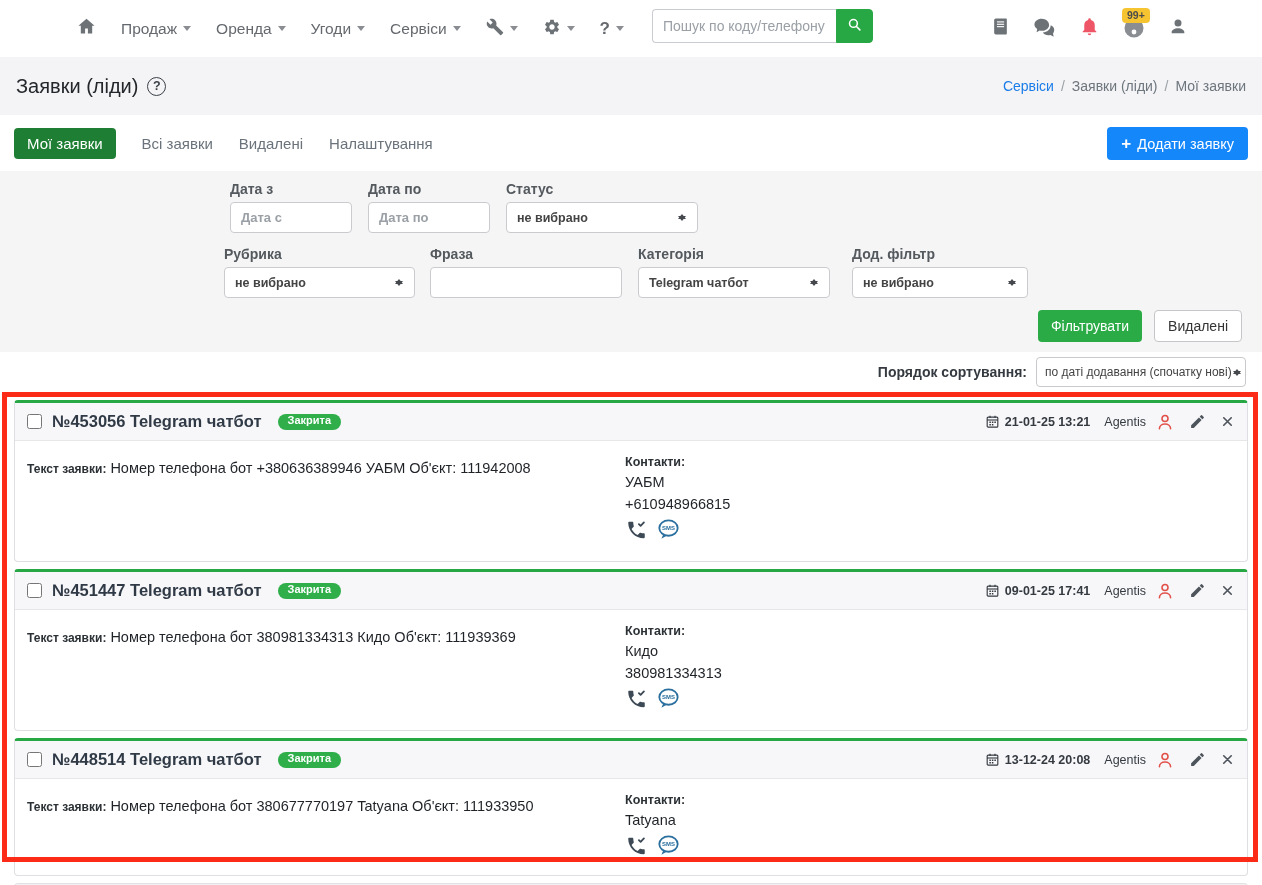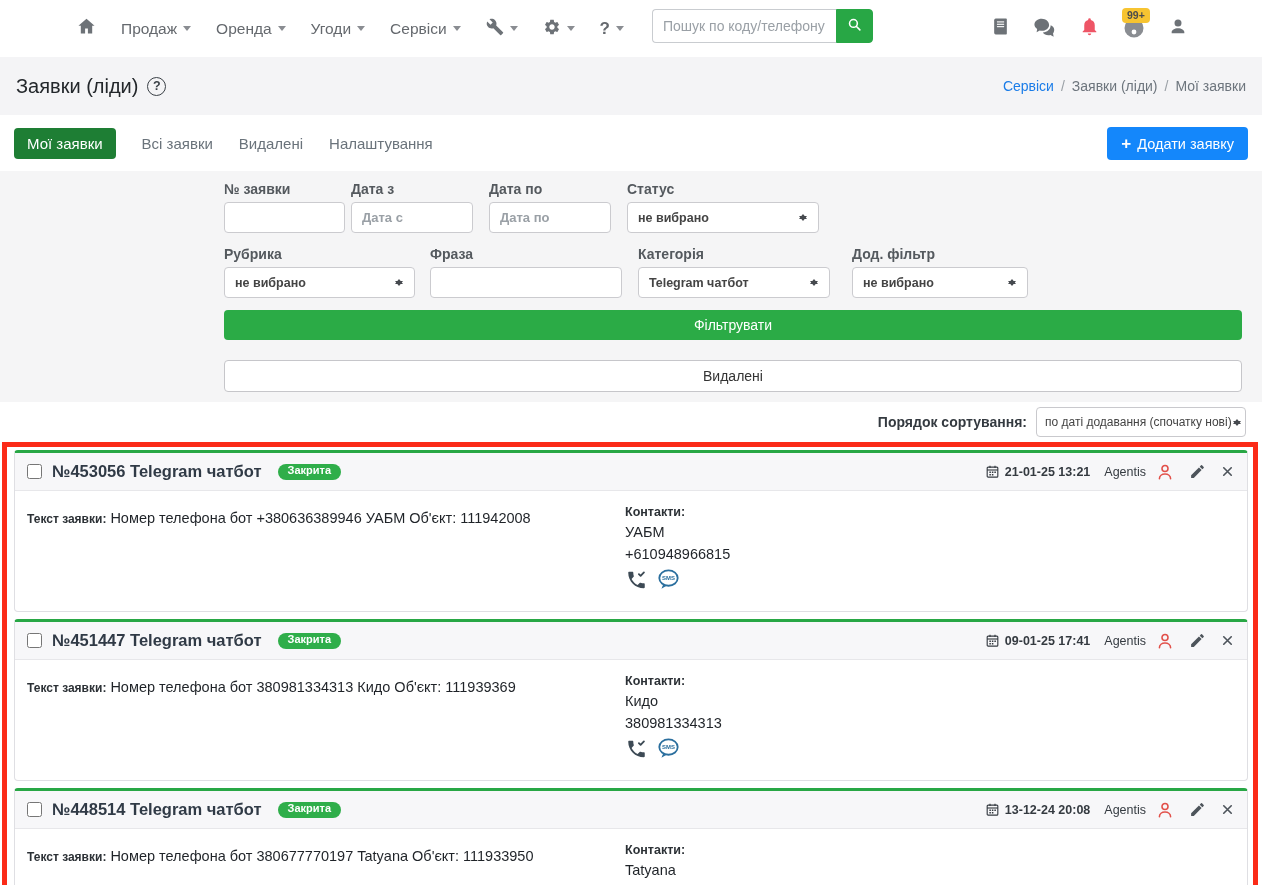"№ заявки" div.field { html: <div> <label>№ заявки</label> <input> </div> -> none }
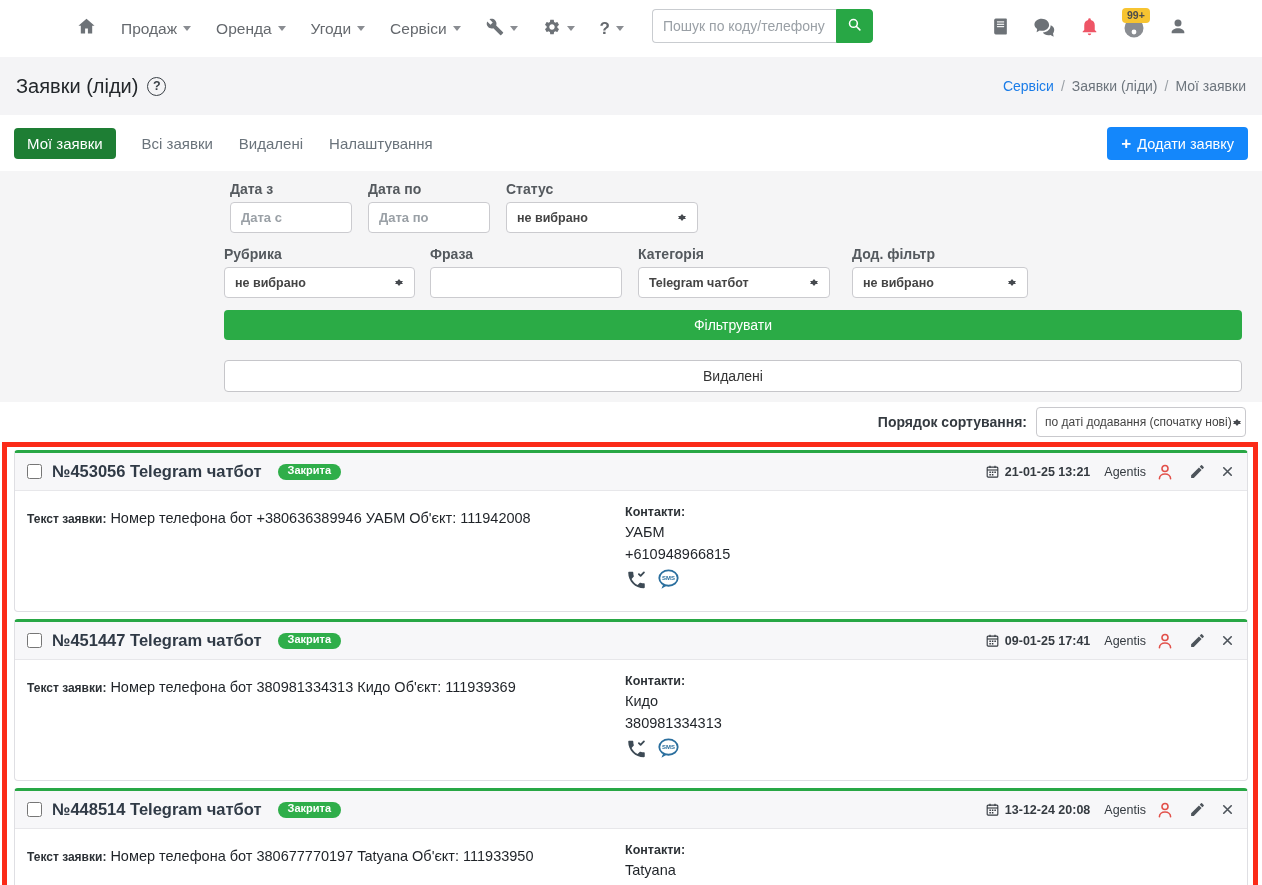"Фільтрувати" .f-buttons { flex-direction: column -> none; gap: 20px -> 12px }
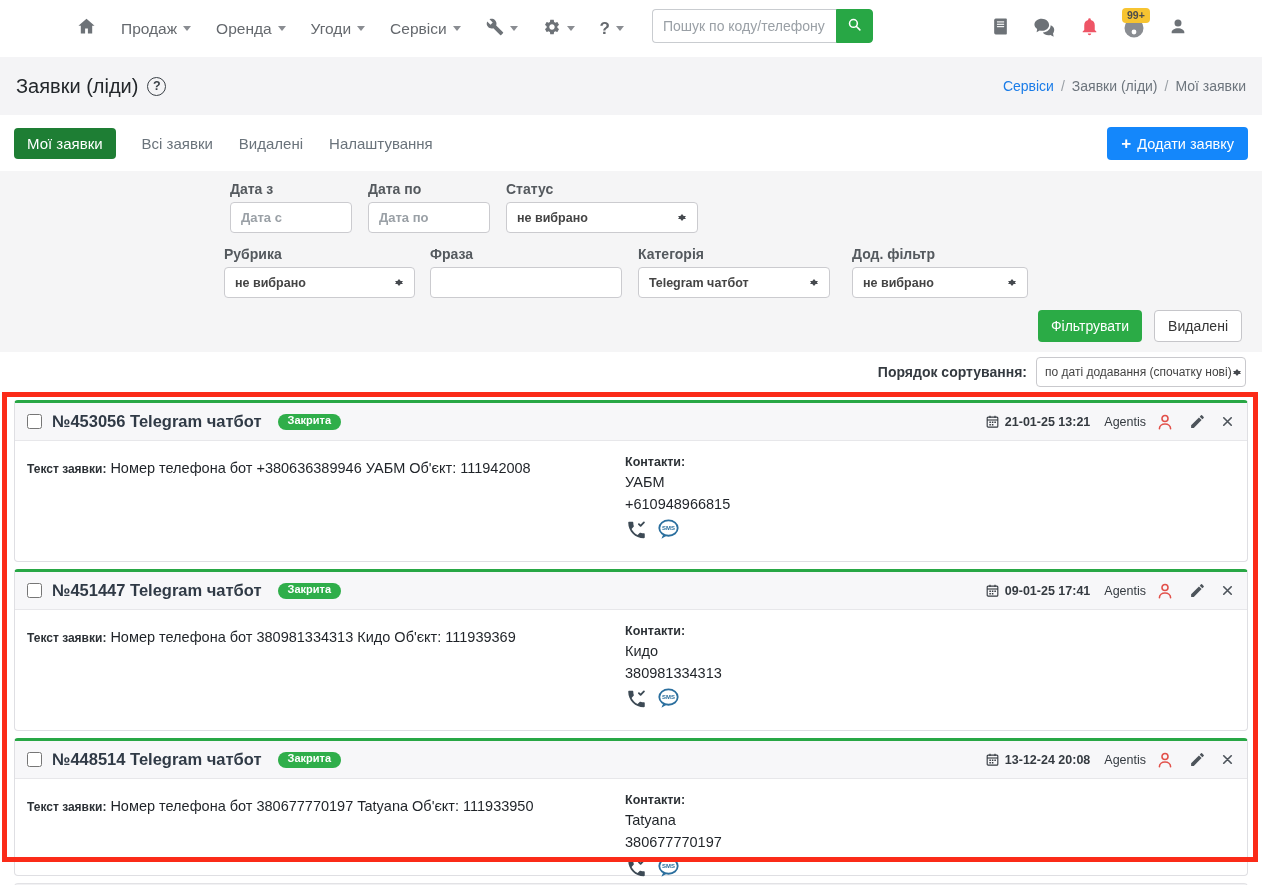"380677770197" div.contact-phone { html: <div>380677770197</div> -> none }
